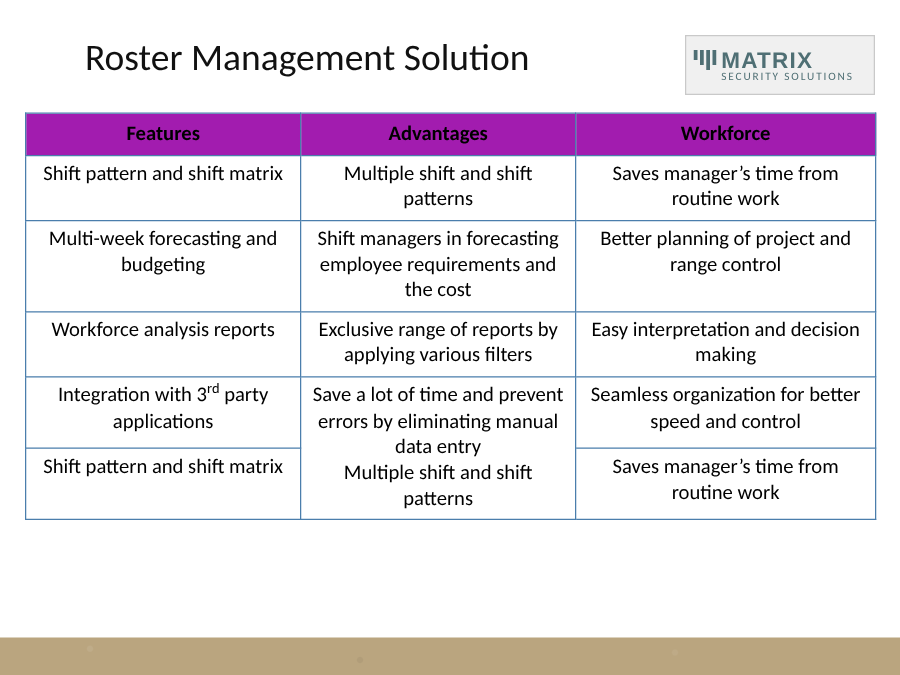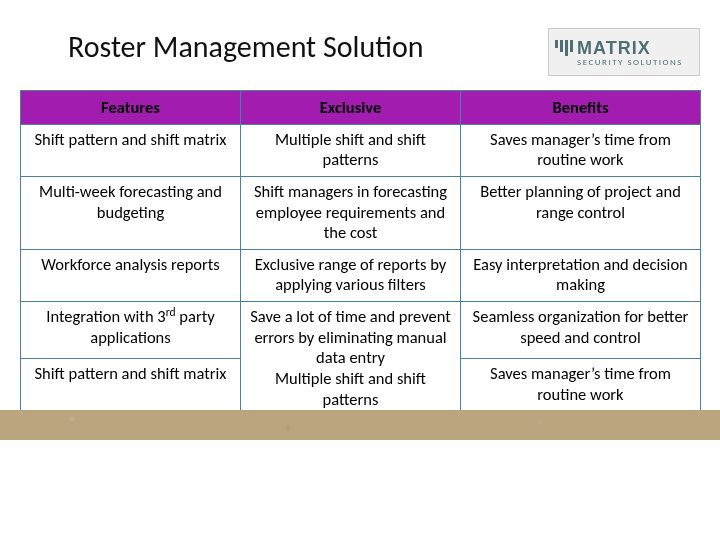"Roster Management Solution" .slide { height: 440px -> 540px }
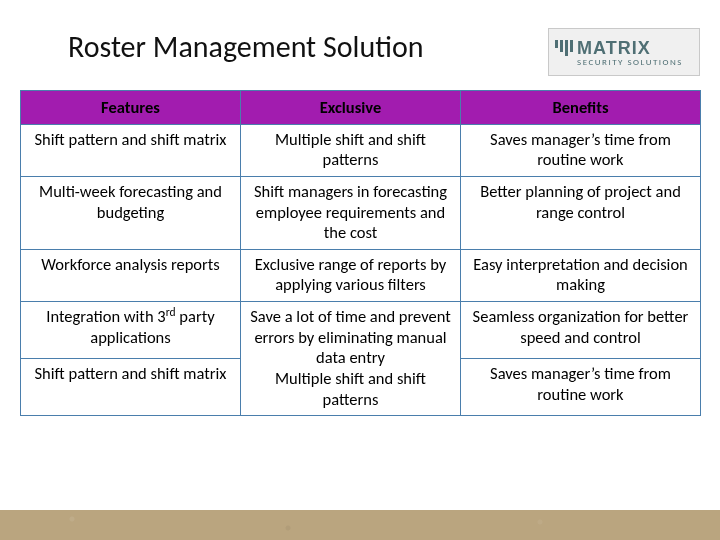"Exclusive" th { text: Exclusive -> Advantages }
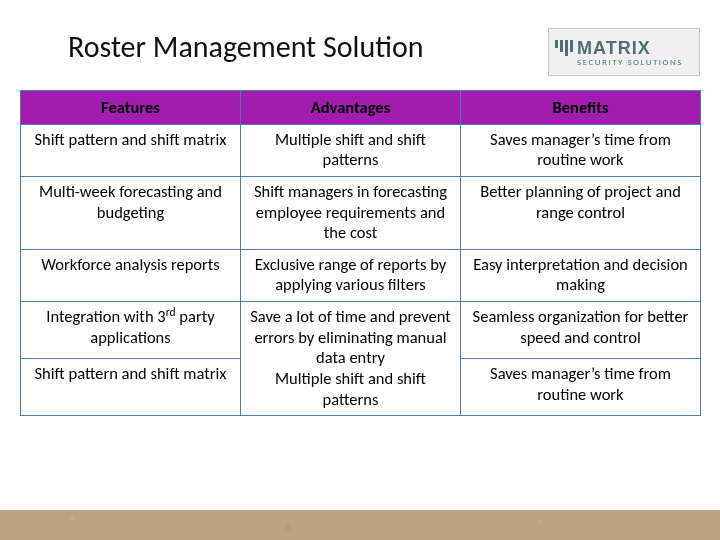"Benefits" th { text: Benefits -> Workforce }
